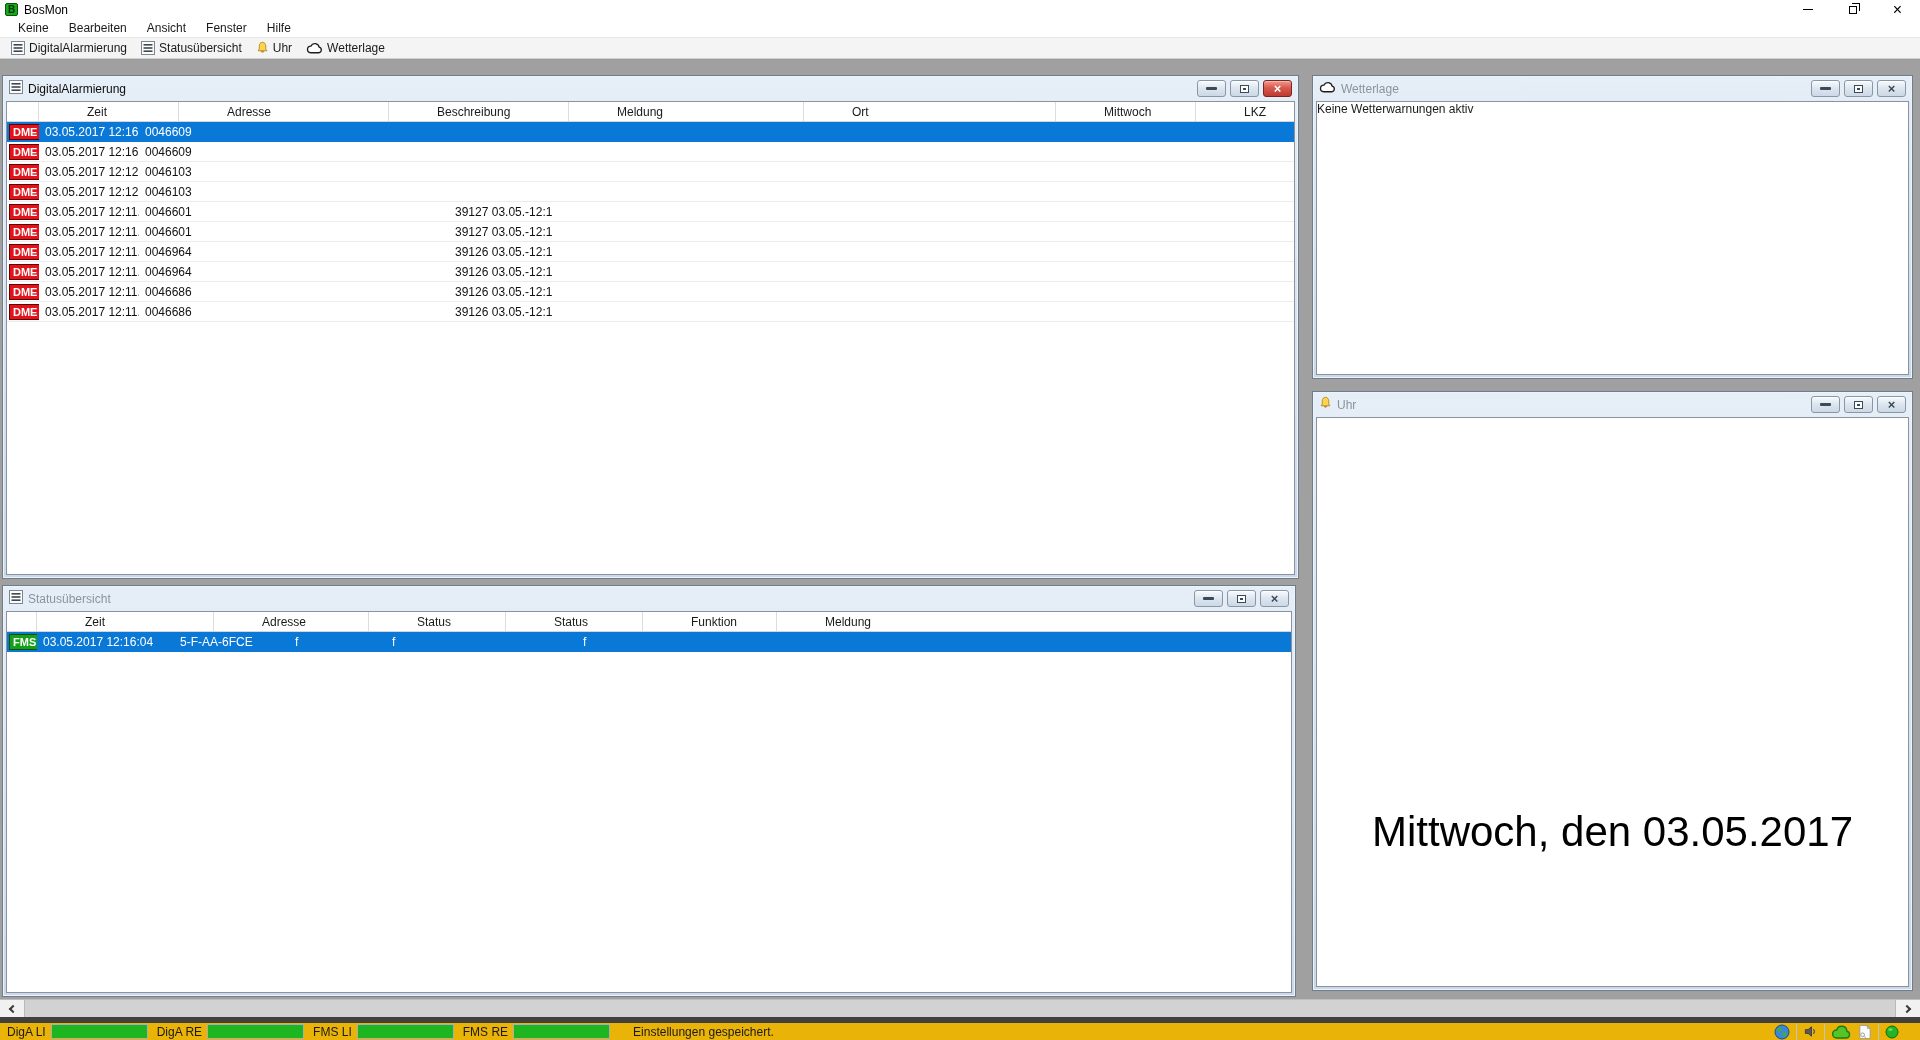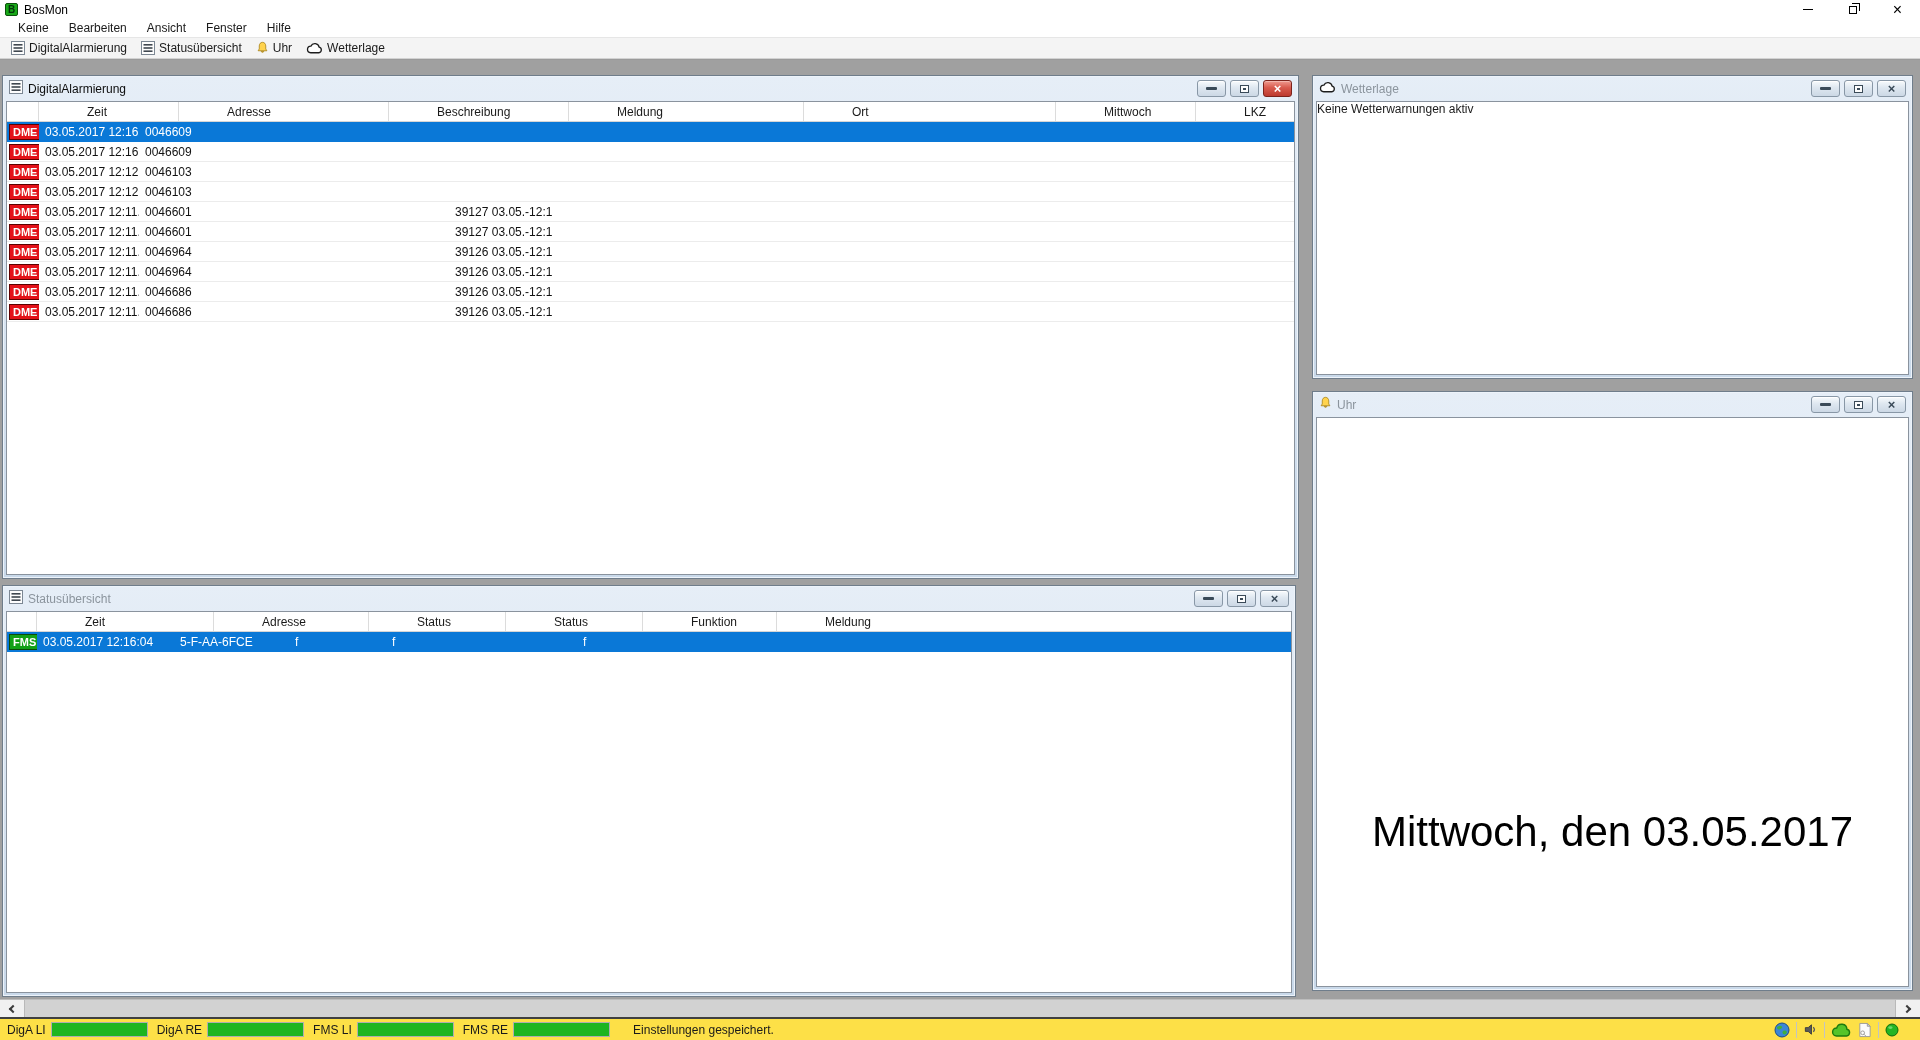"DigA LI" .statusbar { background: #fde047 -> #eab308; border-top: 2px solid #404040 -> 6px solid #404040 }
